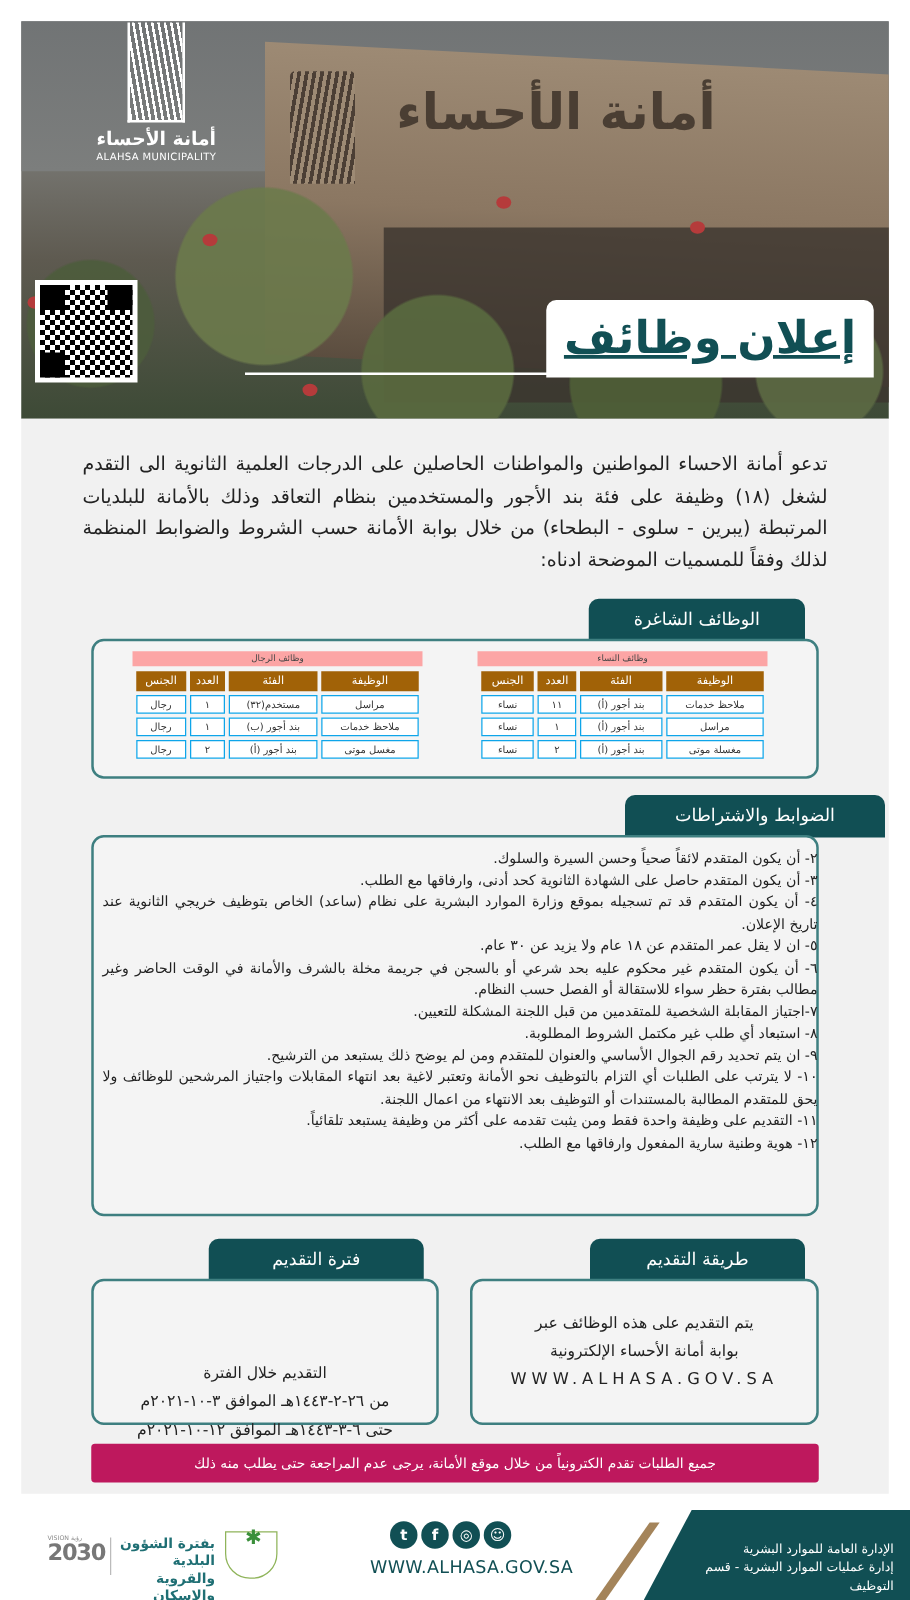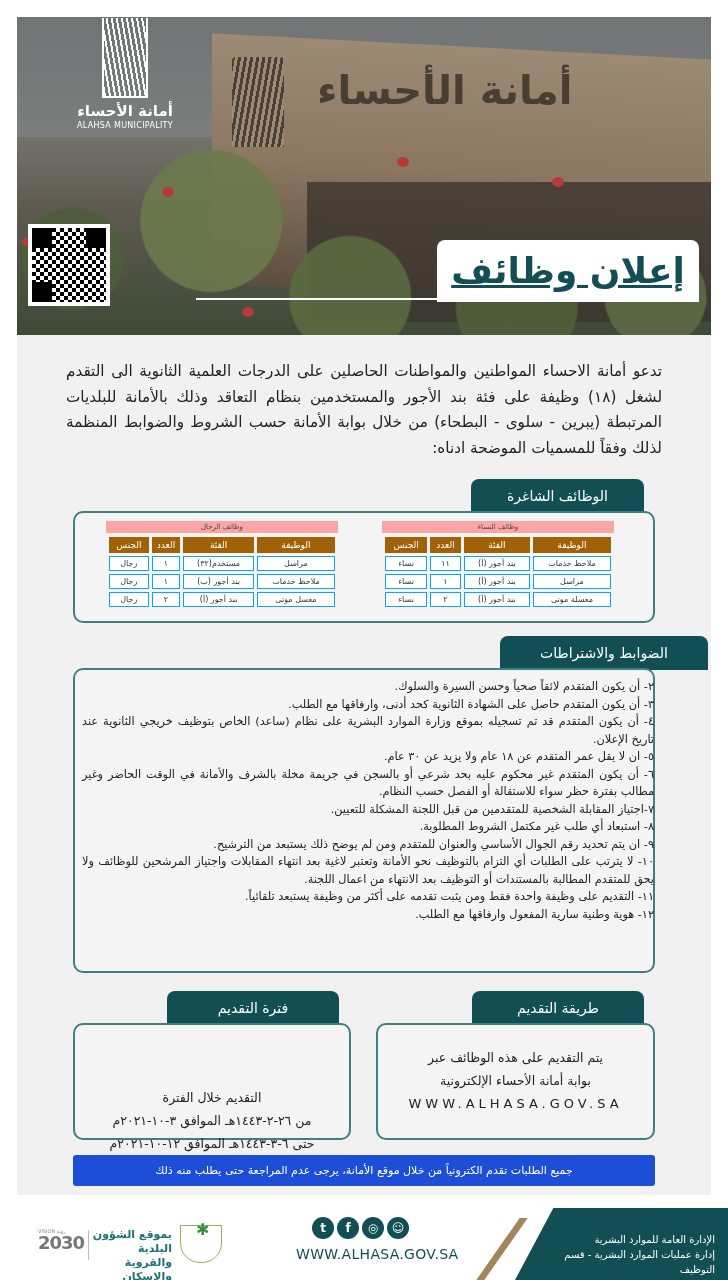"جميع الطلبات تقدم الكترونياً من" .notice { background: #1d4ed8 -> #be185d }
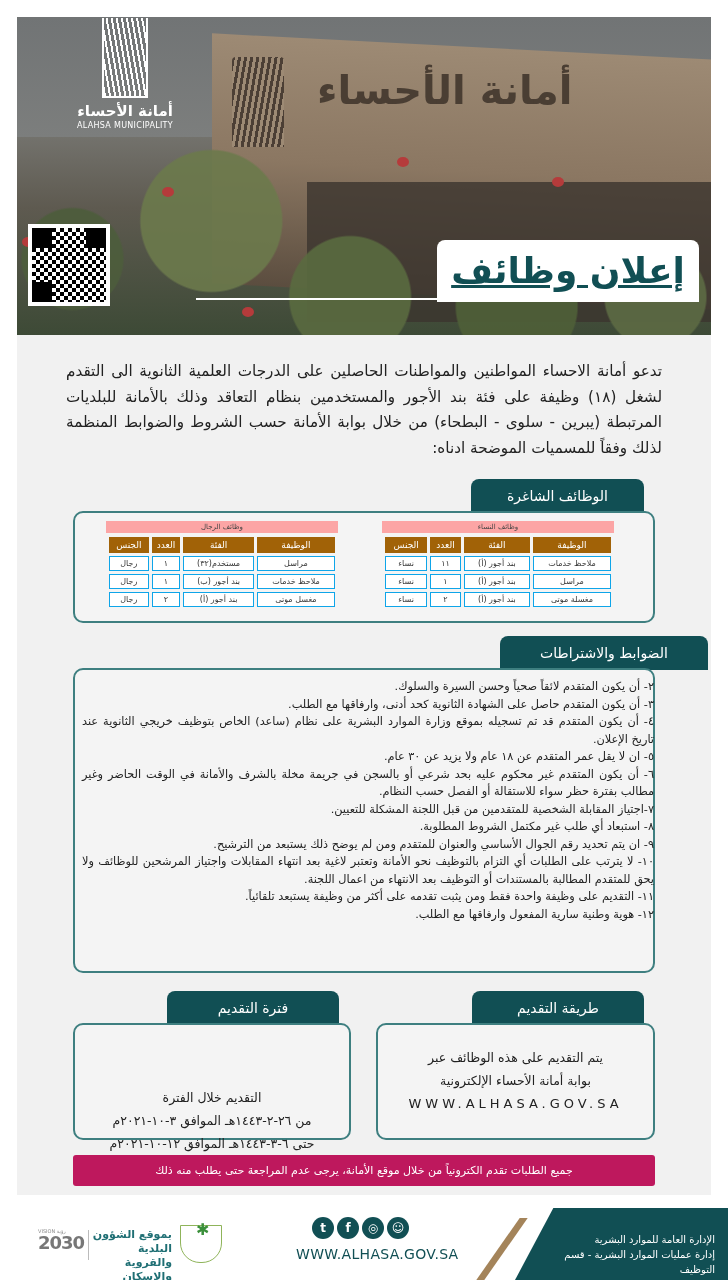"بموقع الشؤون البلدية" div { text: بموقع -> بفترة }
